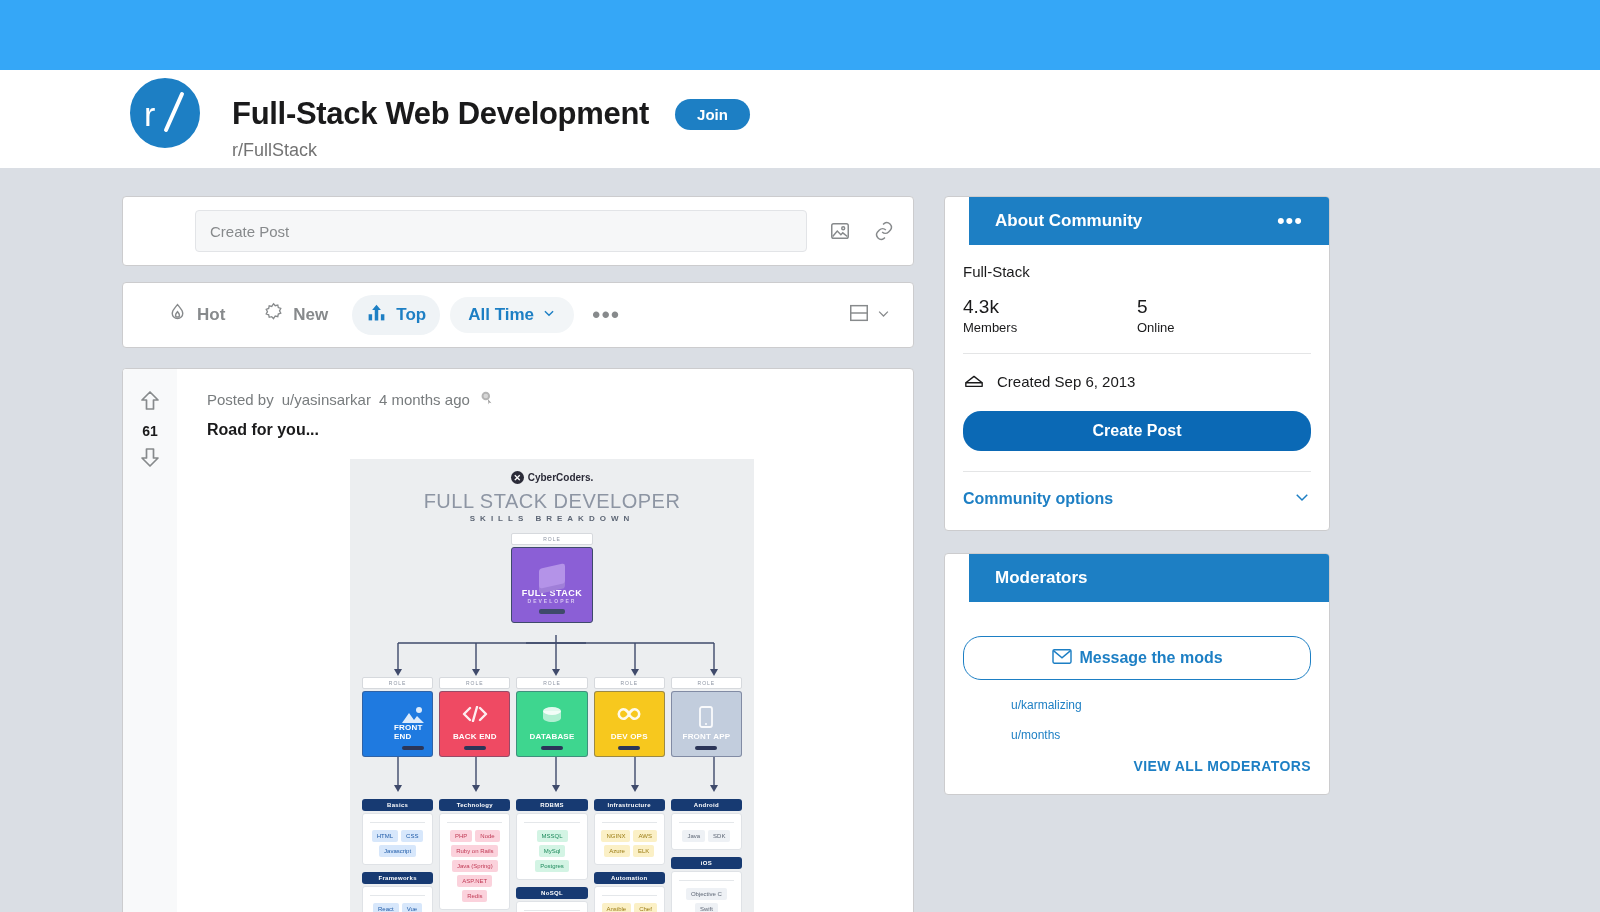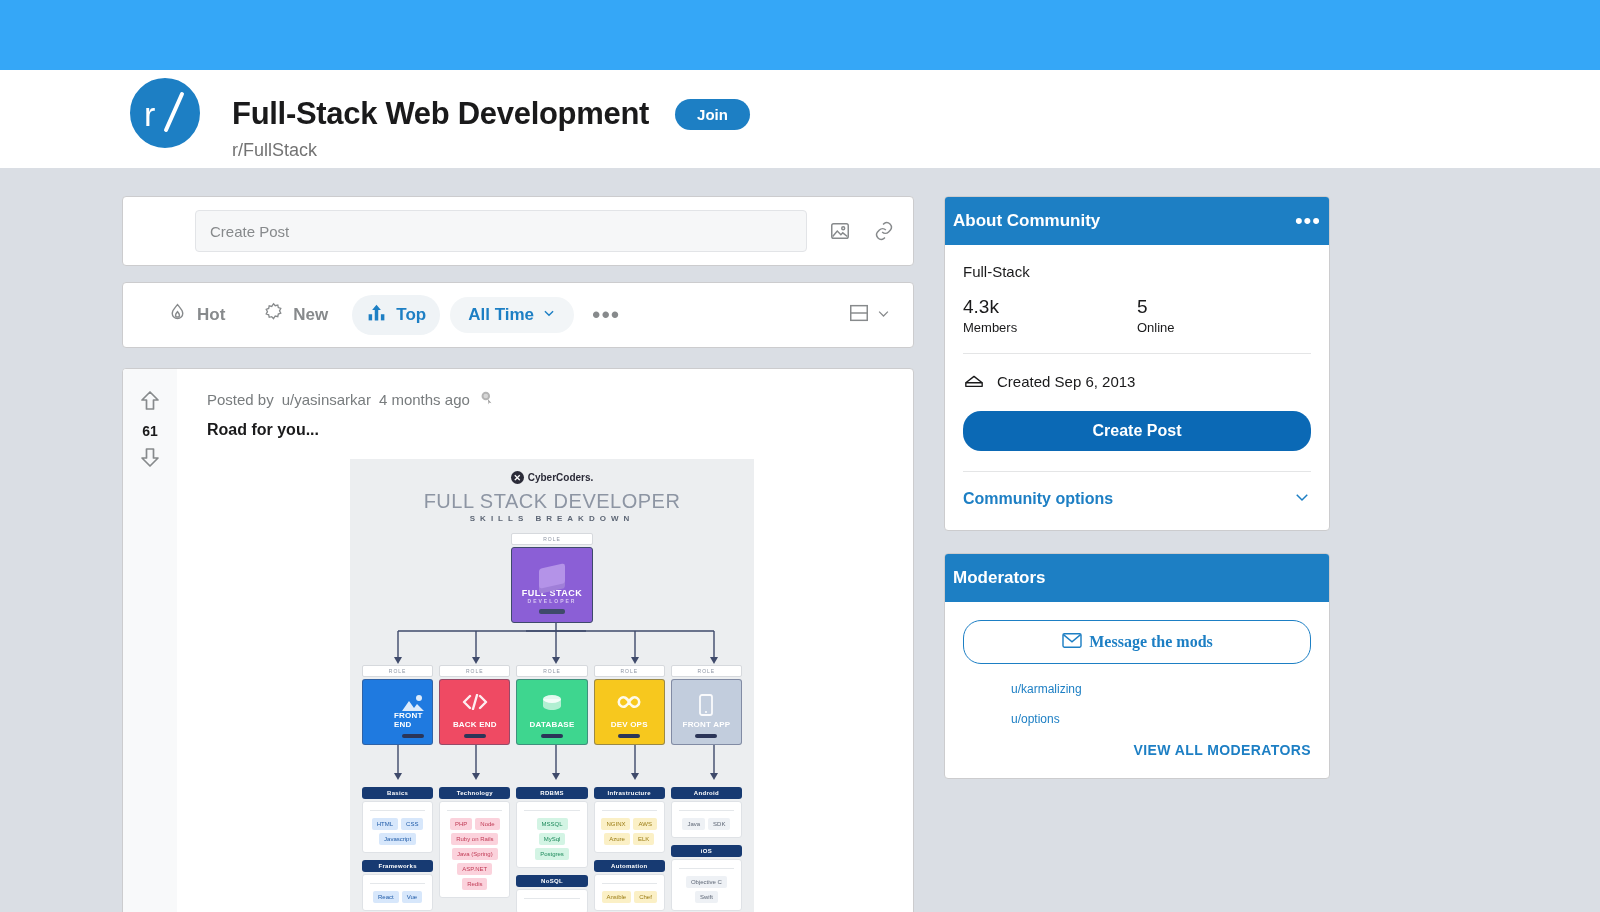"About Community" .side-head { margin-left: none -> 24px; padding: 14px 8px -> 14px 26px }
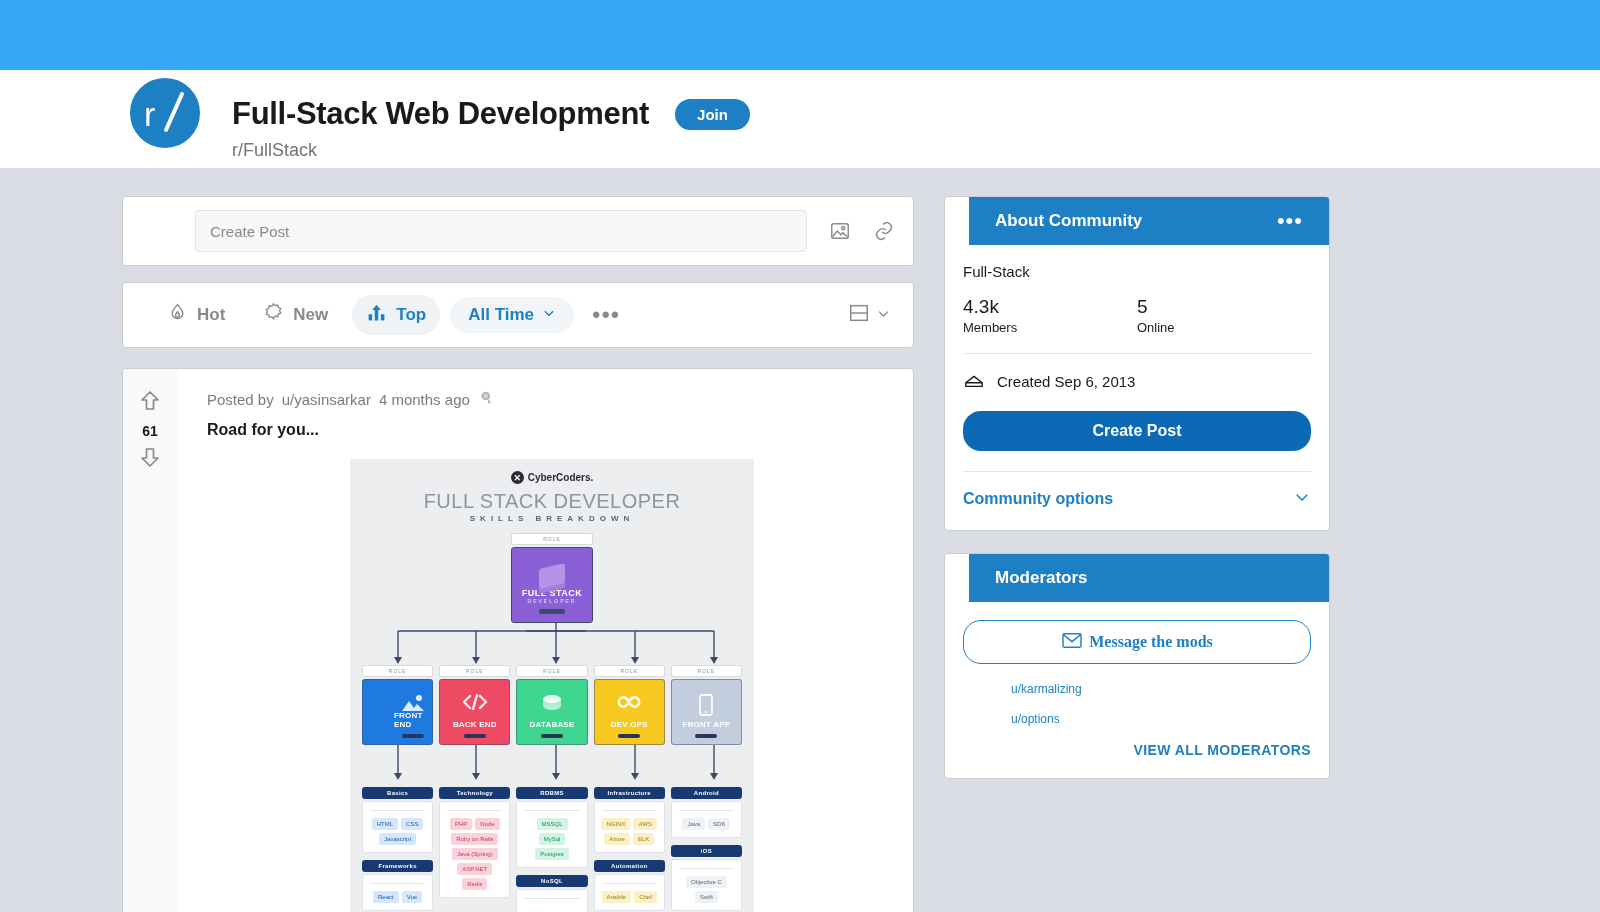"FULL STACK" .hero-wrap { margin: 10px auto 0 -> 10px auto 12px }
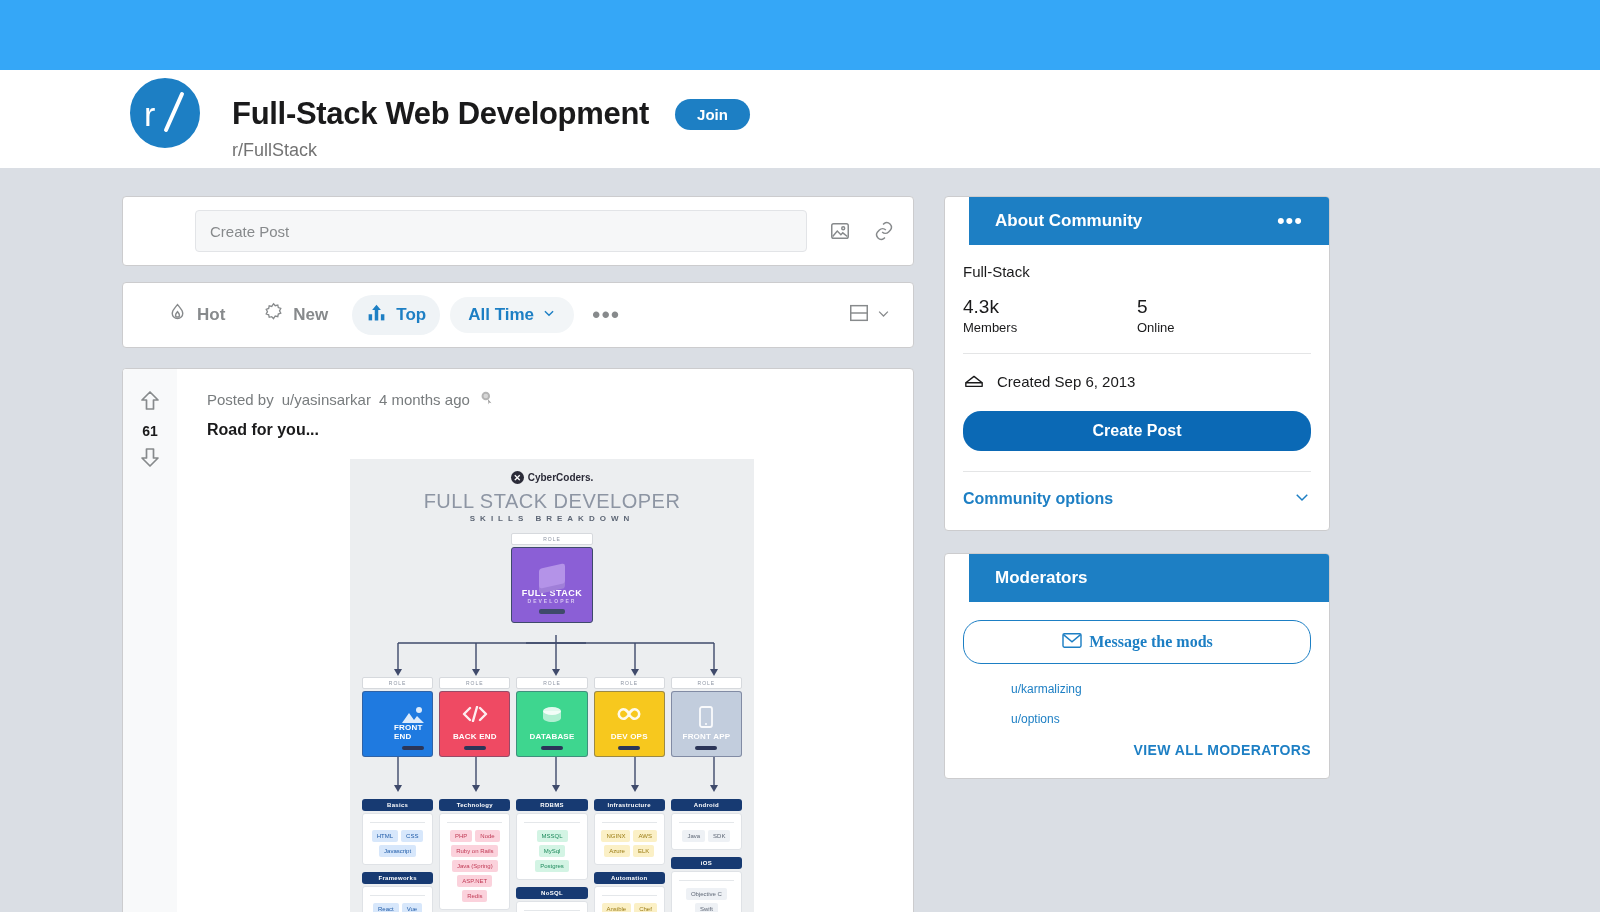"Message the mods" .side-btn-outline { font-family: Liberation Serif, serif -> Liberation Sans, sans-serif; margin-top: none -> 16px }
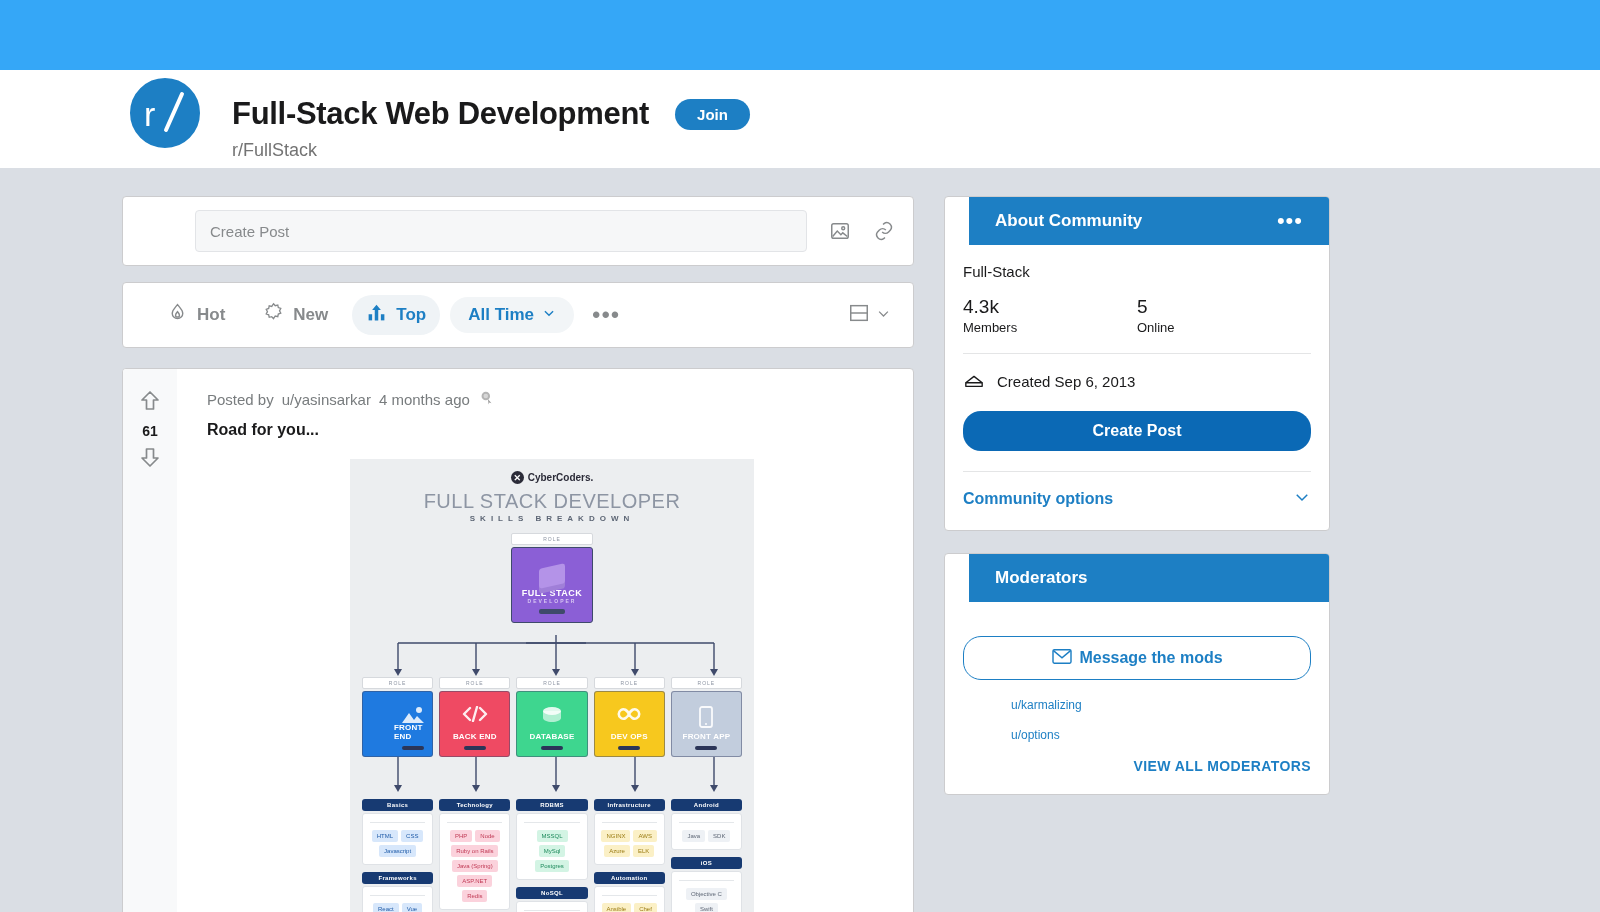"u/options" a.mod-link { text: u/options -> u/months }
